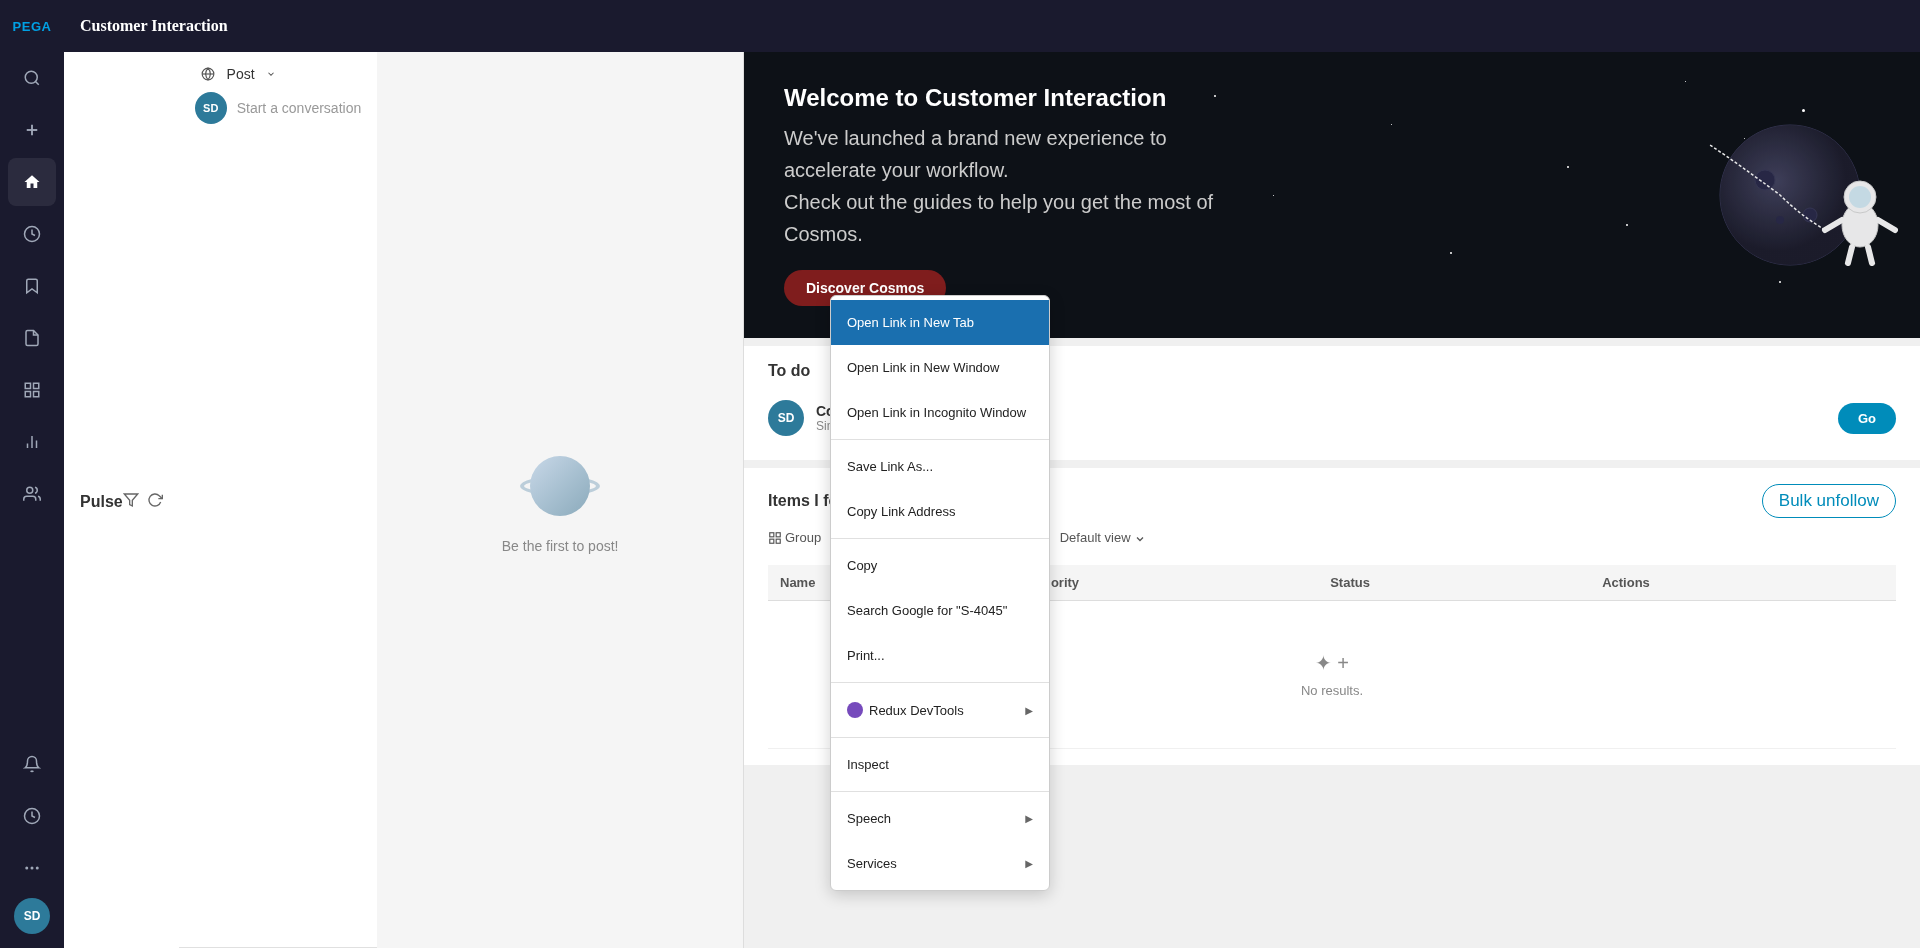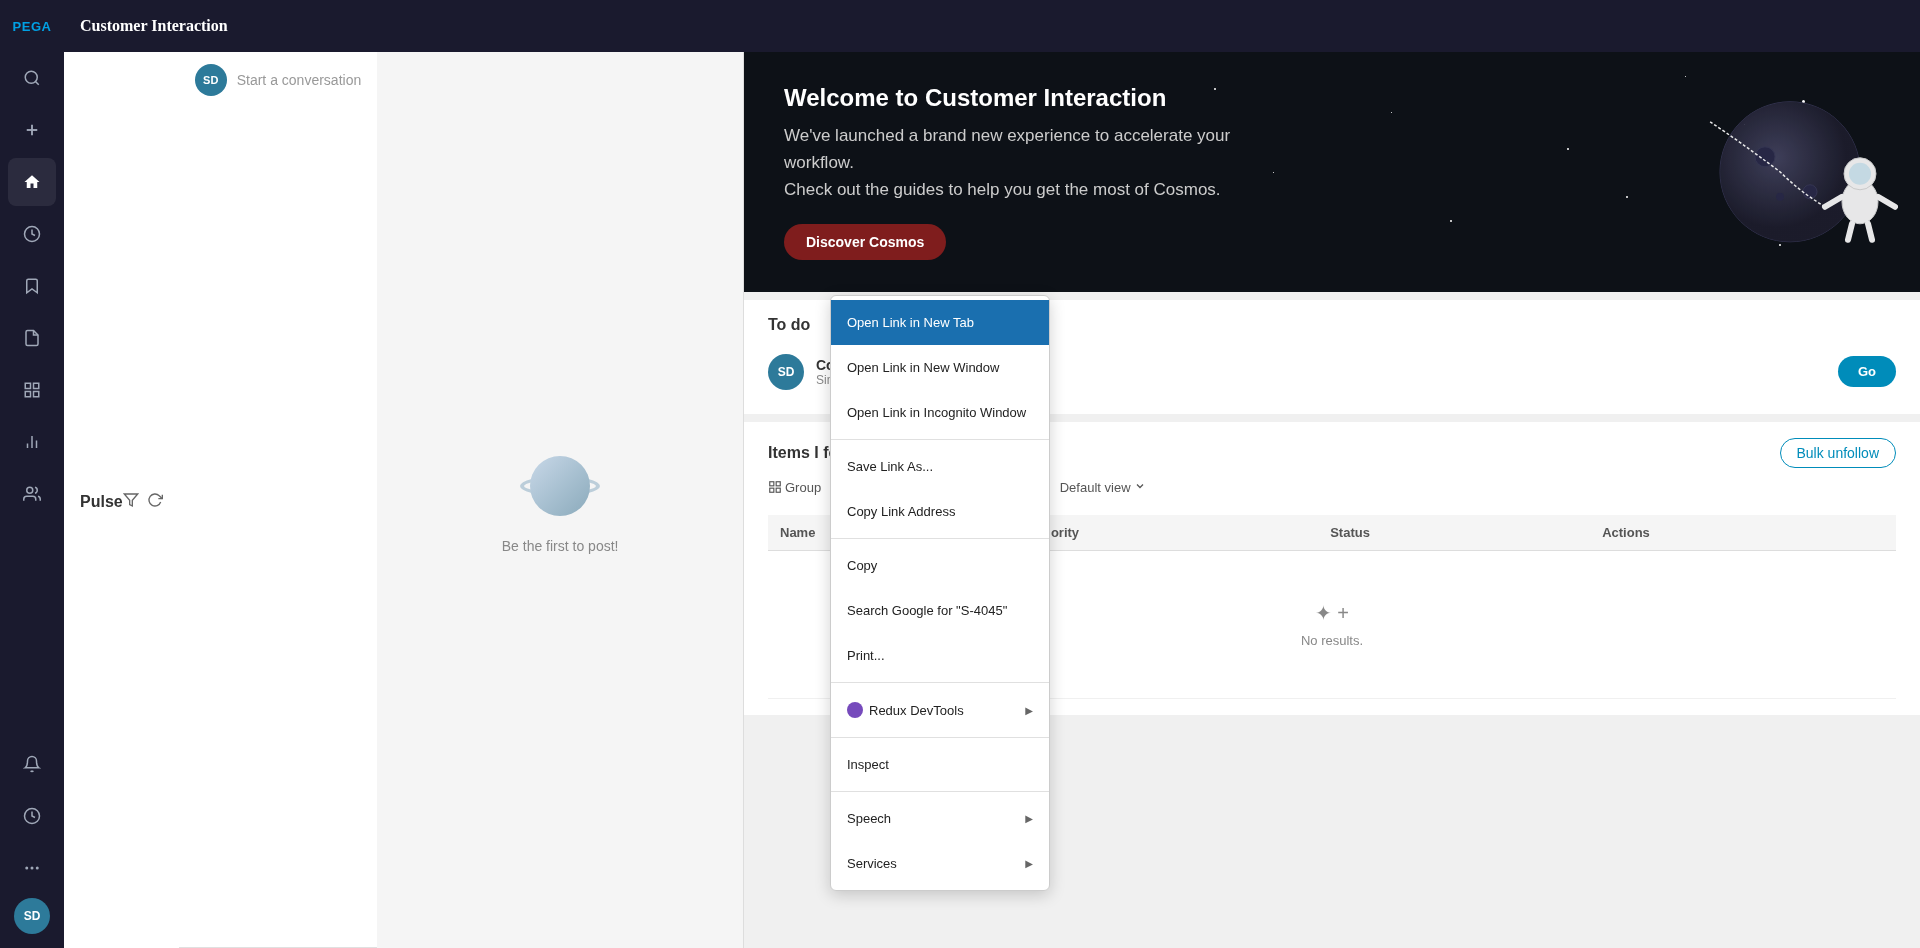"Post" div.post-header { html: none -> <div> <div> <span> <svg> <circle></circle> <line></line> <path></path> </svg> </span> &nbsp;<span>Post</span>&nbsp; <svg> <polyline></polyline> </svg> </div> </div> }
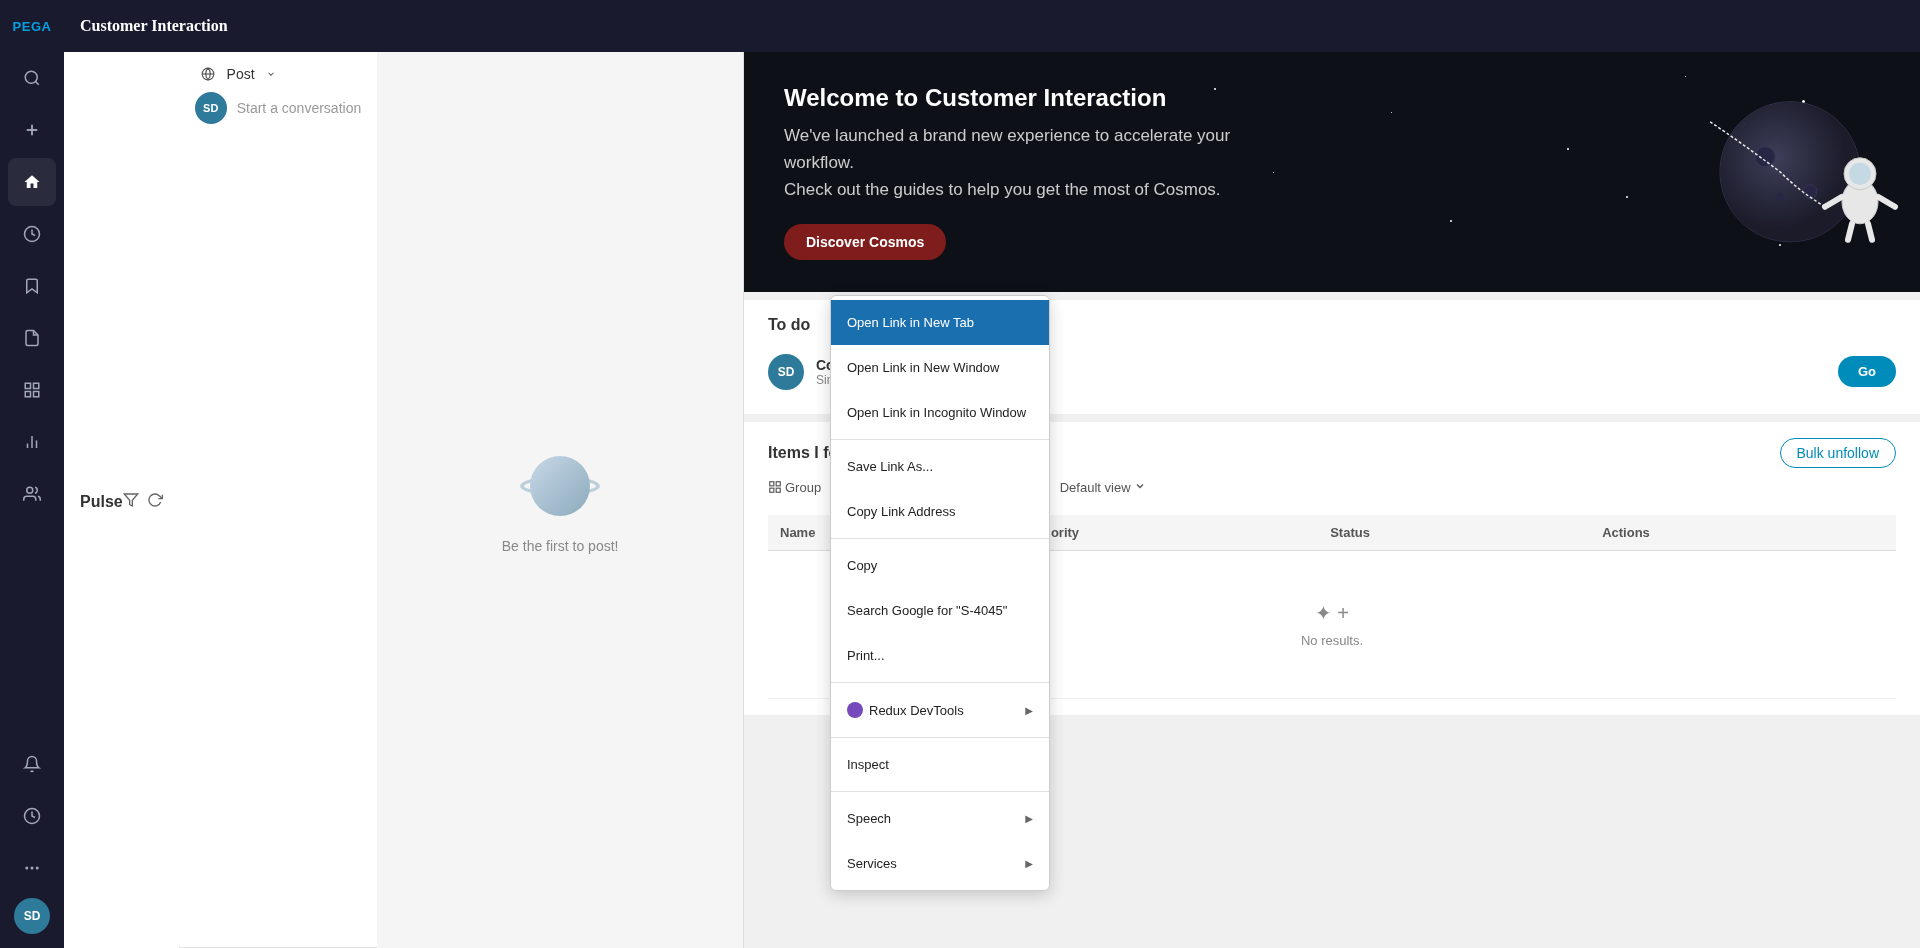"We've launched a brand new" .banner-text p { font-size: 17px -> 20px }
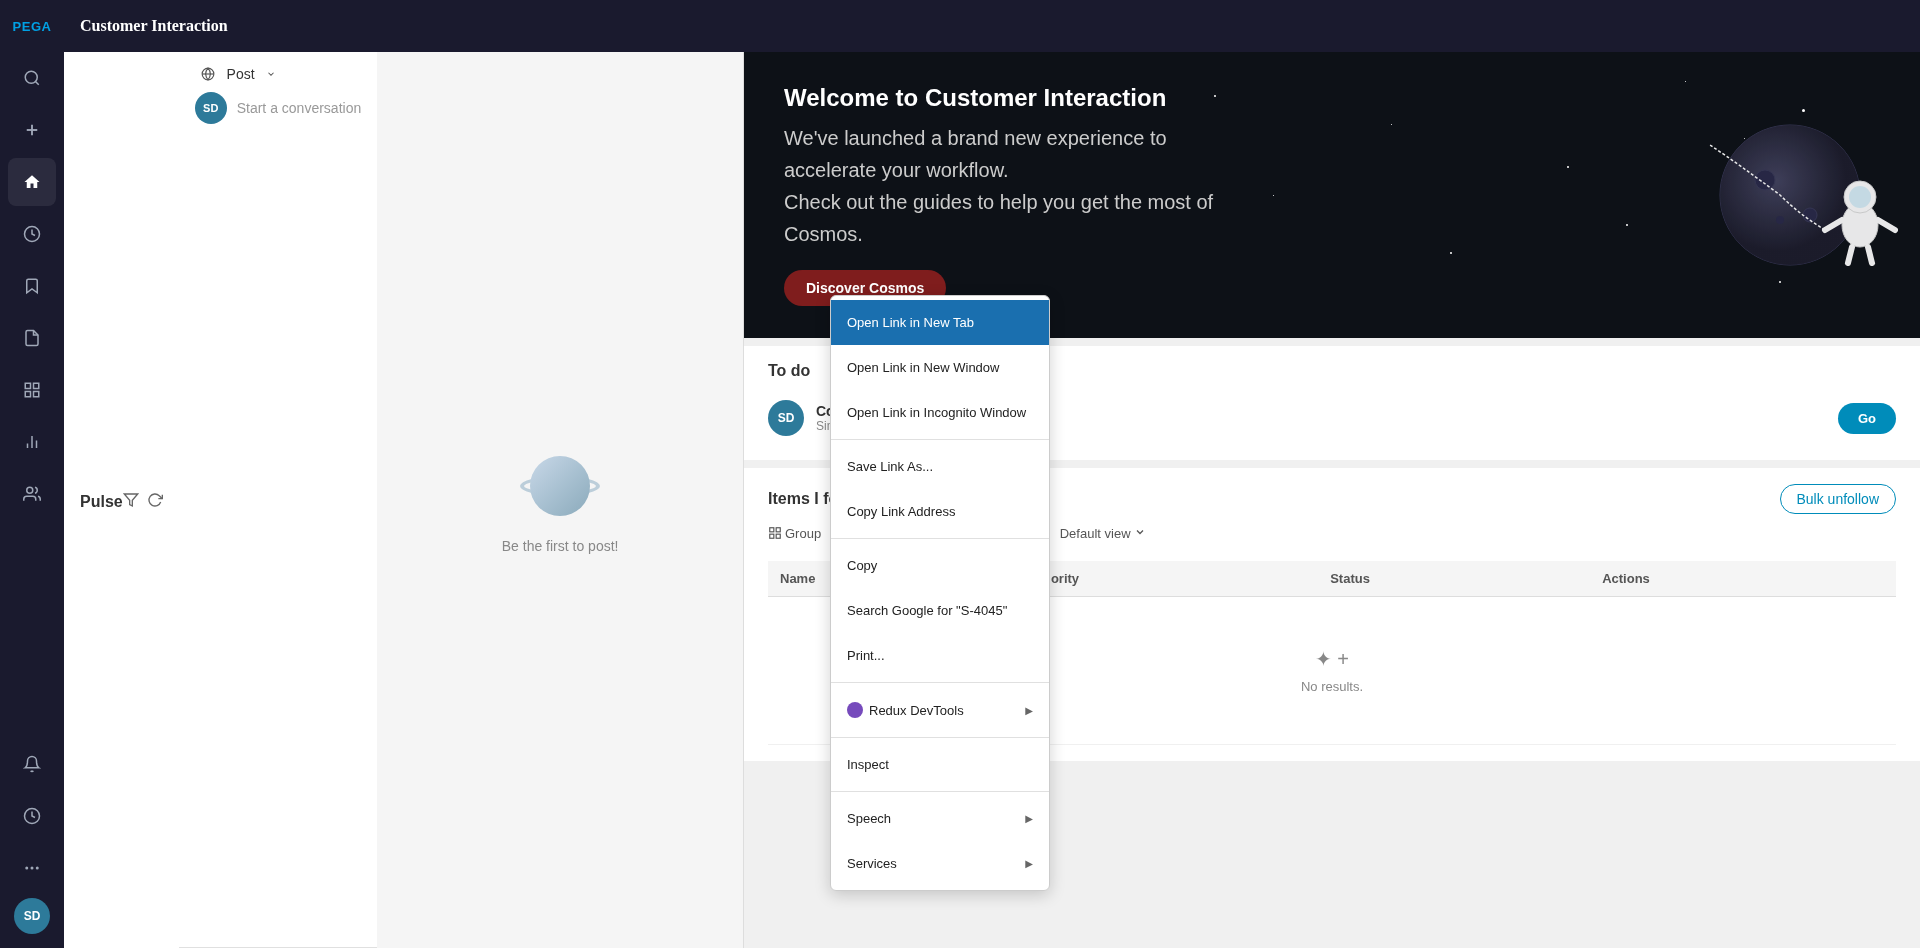"Bulk unfollow" .bulk-unfollow-btn { font-size: 14px -> 17px }
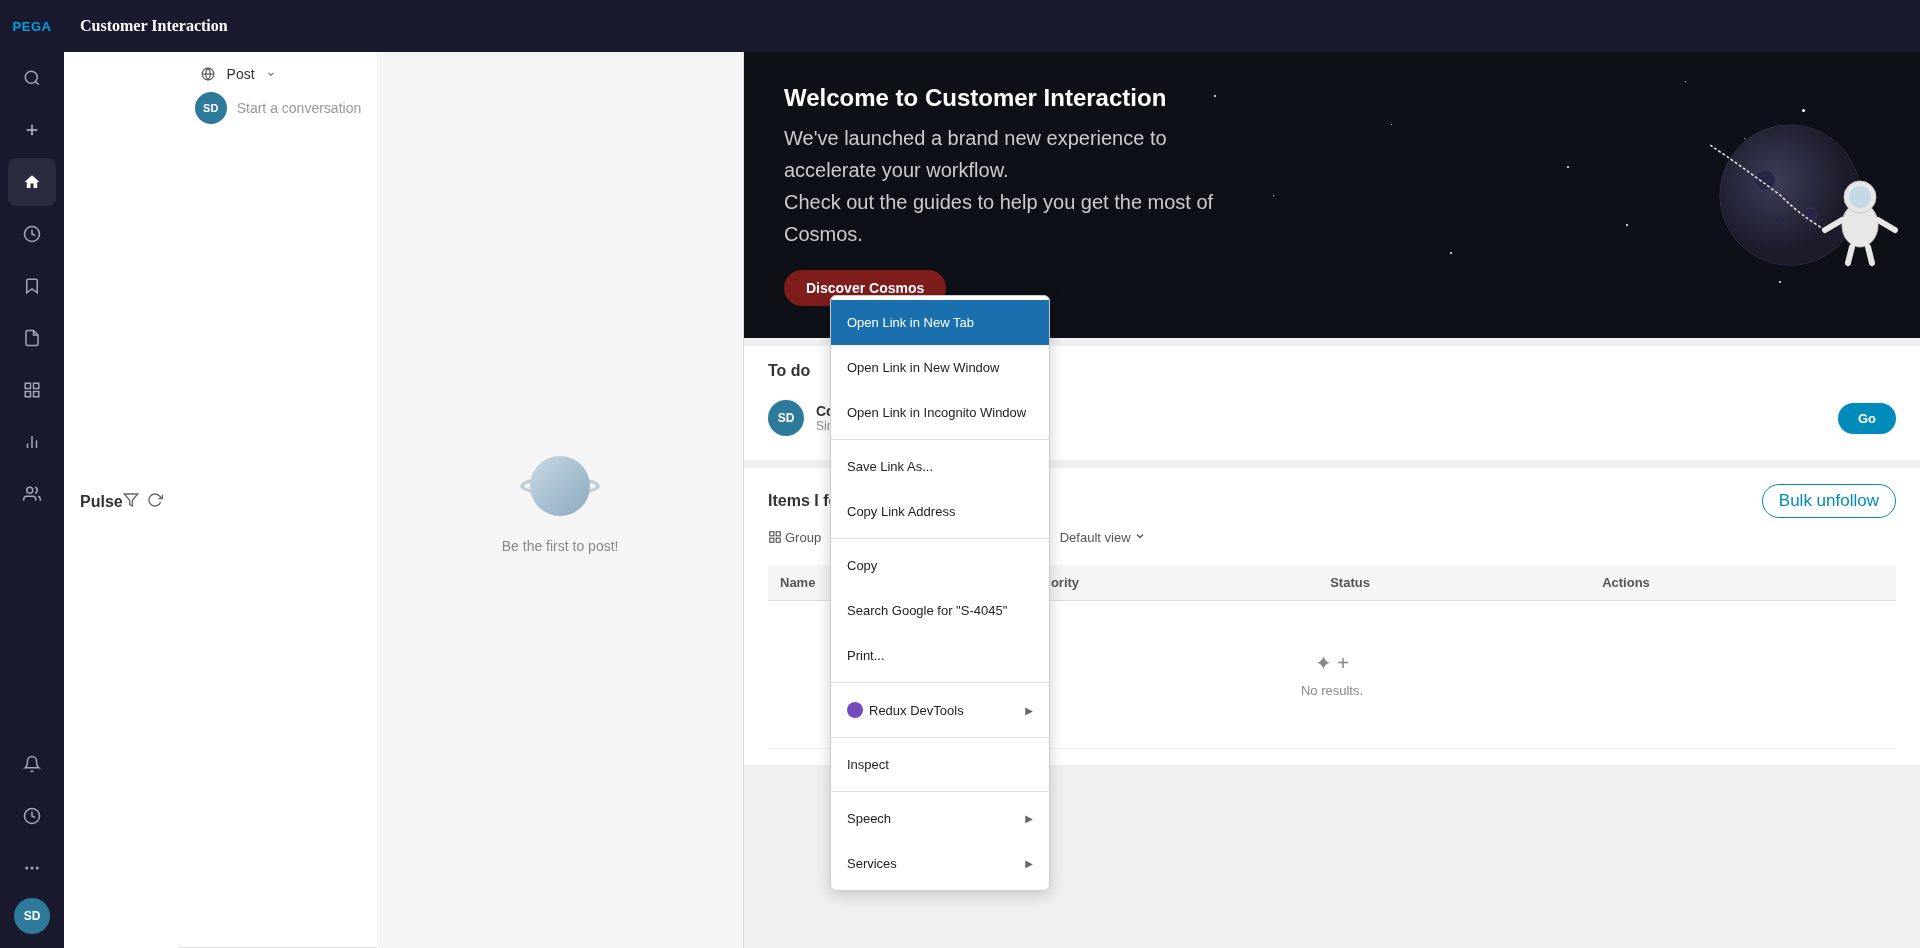"Group" .toolbar-btn { align-items: flex-start -> flex-end }
